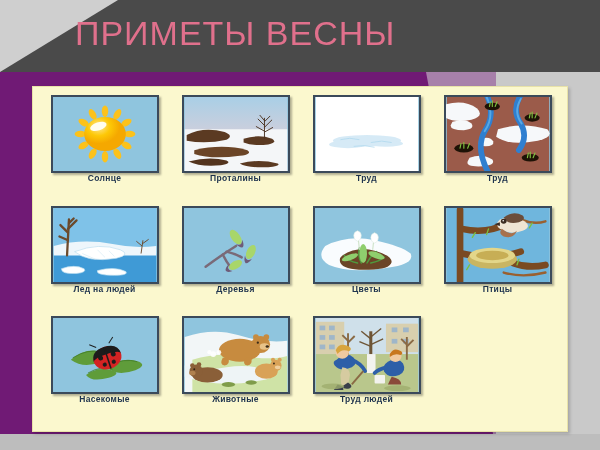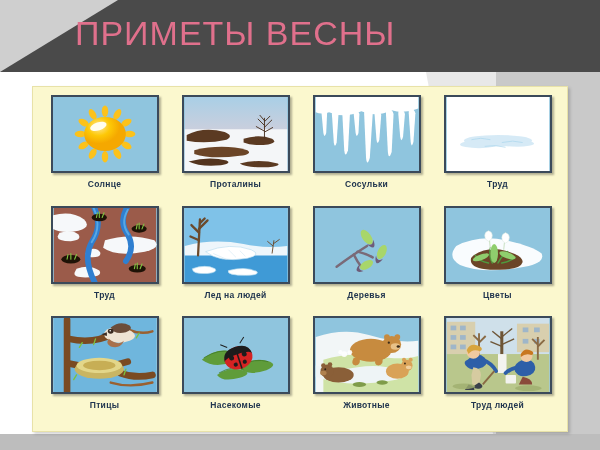"ПРИМЕТЫ ВЕСНЫ" #slide { background: #ffffff -> #701a75 }
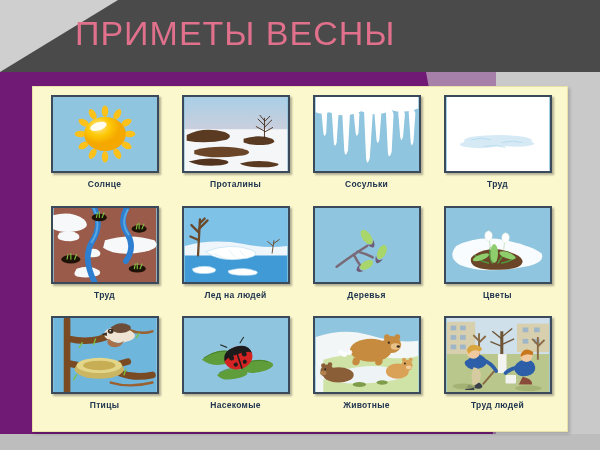"Солнце" .caption { margin-top: 6px -> none }
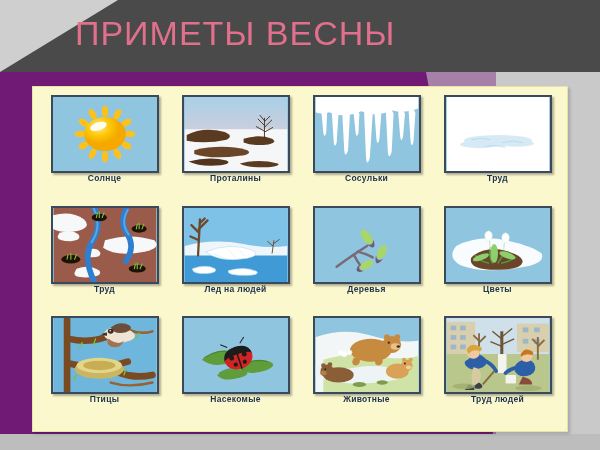"Сосульки" div.cell { html: <div> <div> <svg> <rect></rect> <path></path> <g> <path></path> <path></path> <path></path> <path></path> <path></path> <path></path> <path></path> <path></path> <path></path> </g> </svg> </div> <div>Сосульки</div> </div> -> none }
